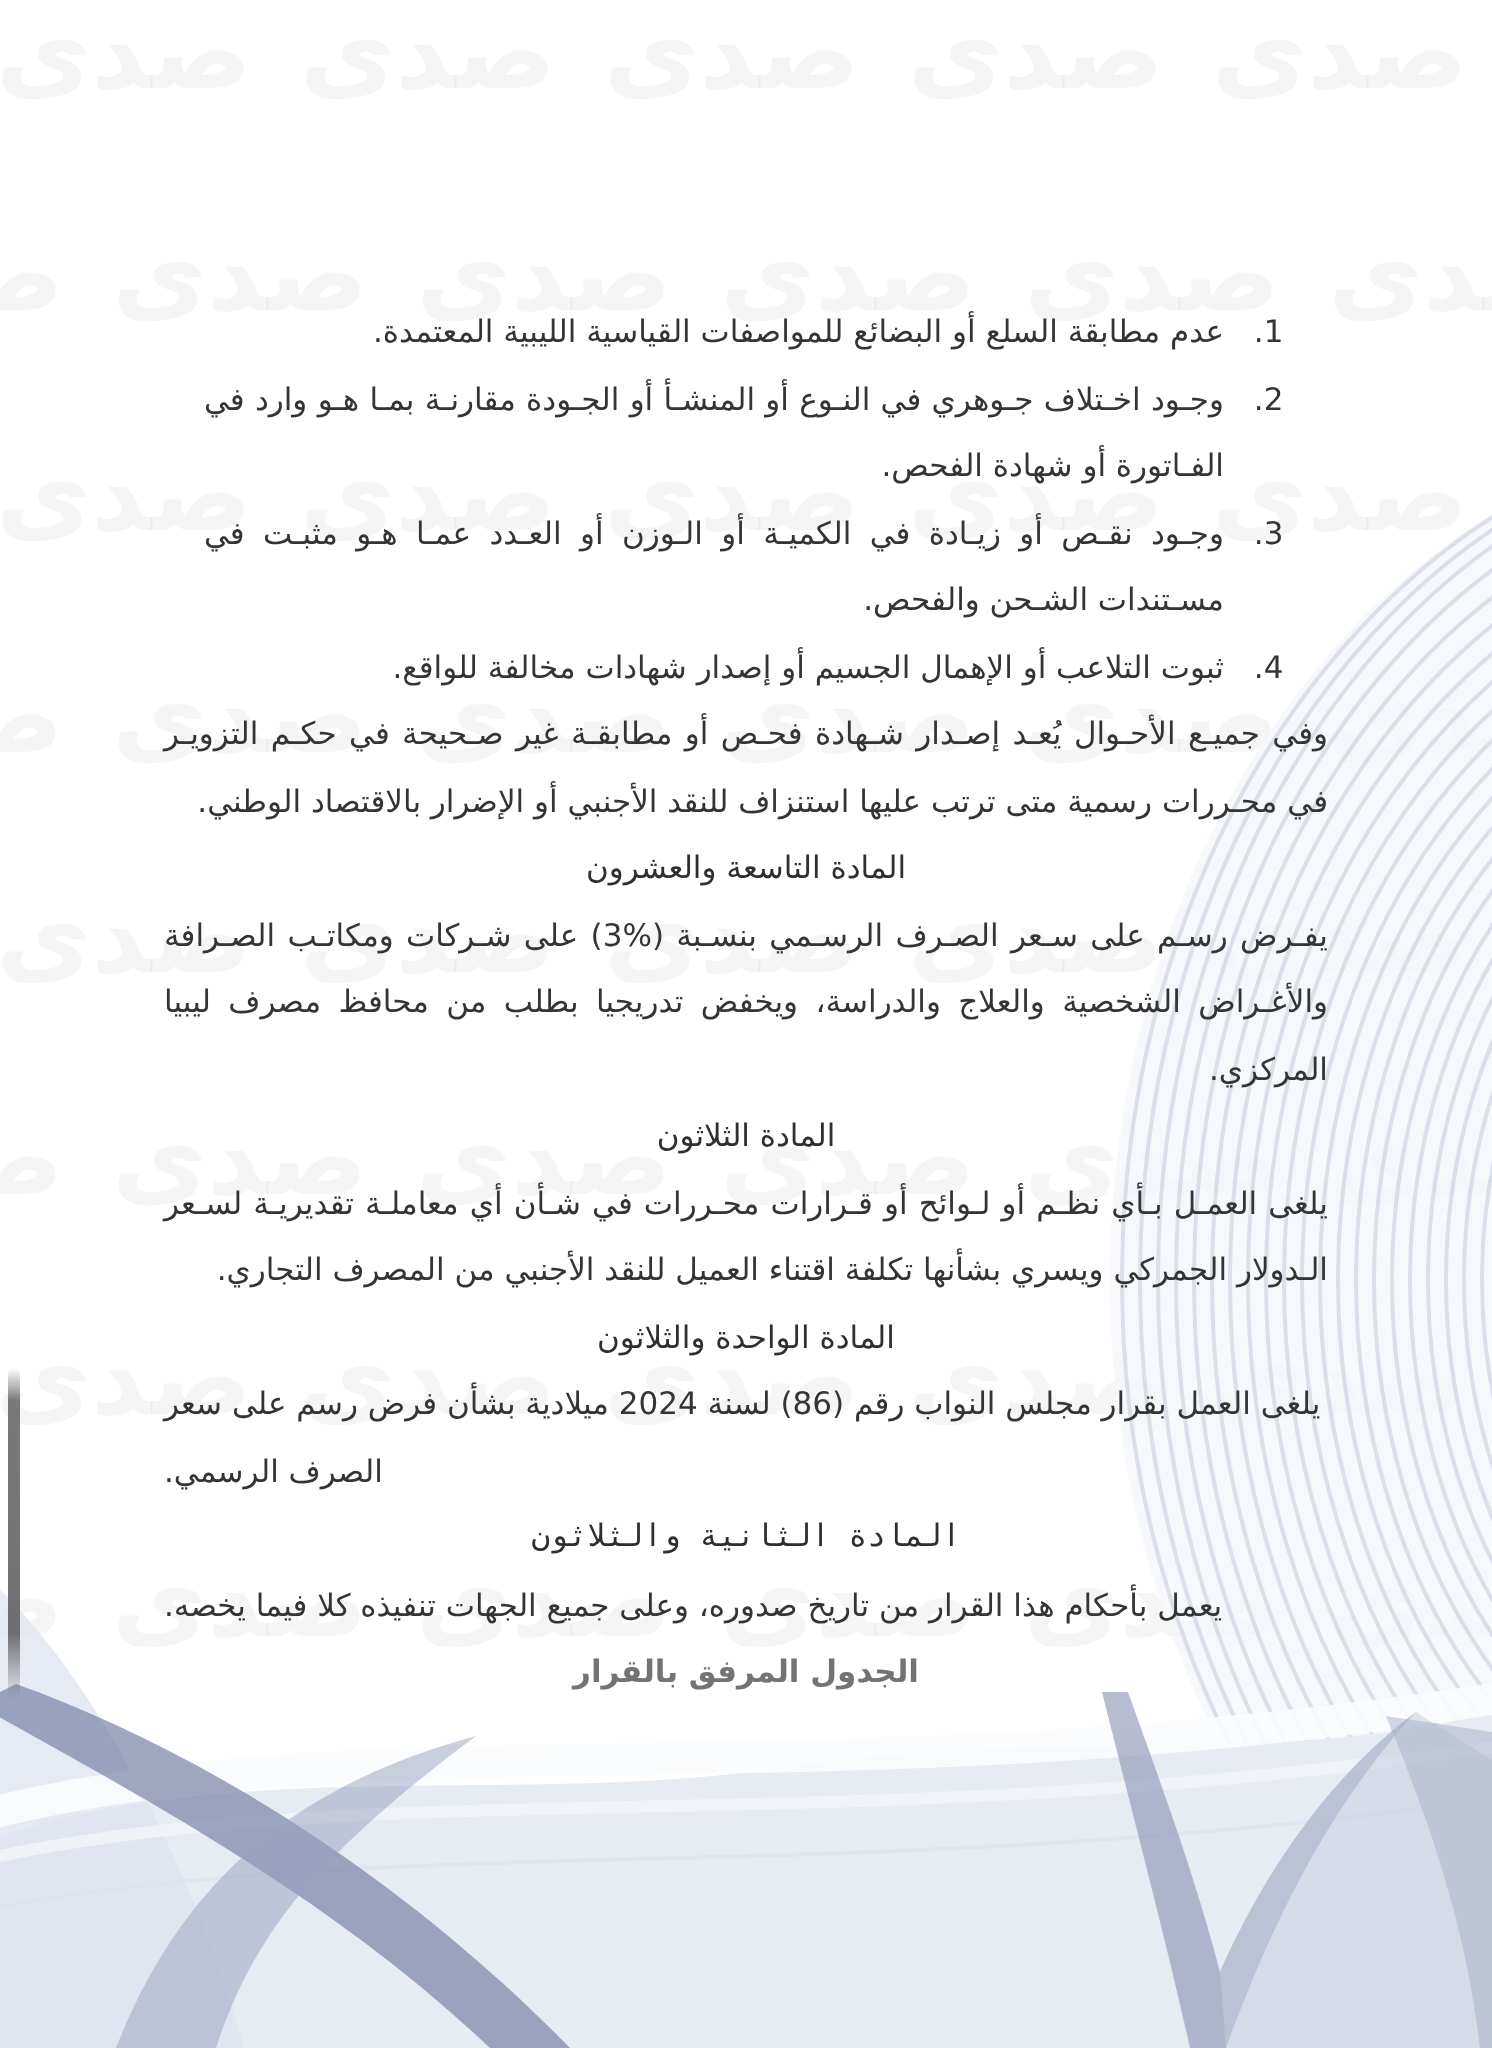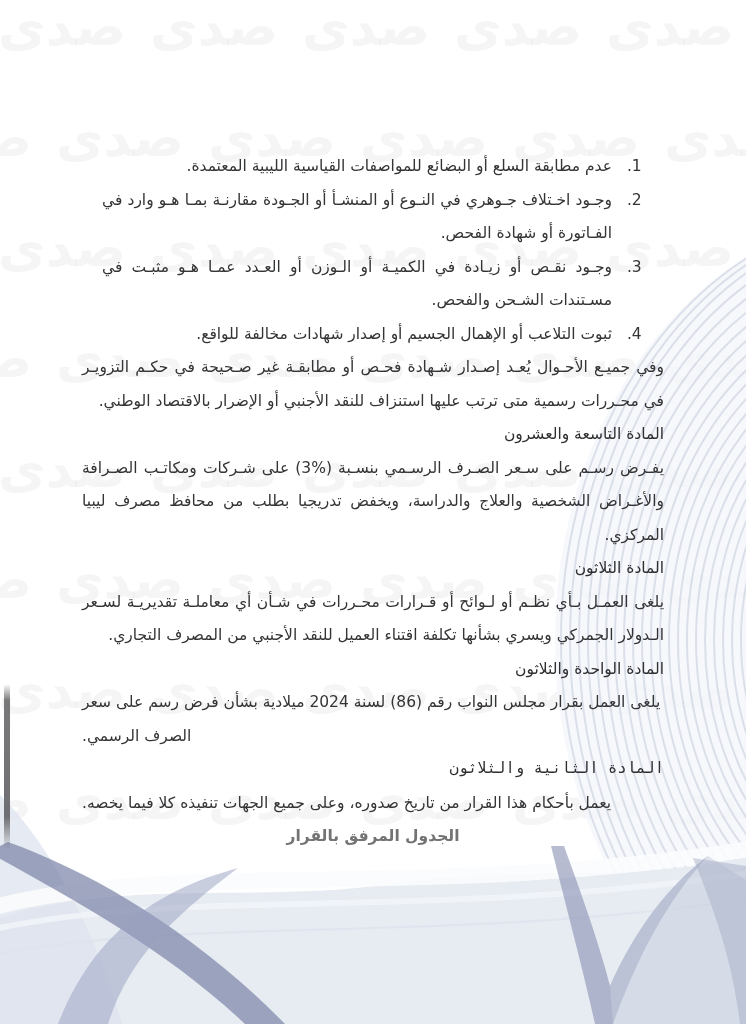"المادة التاسعة والعشرون" .article-title { text-align: right -> center }
